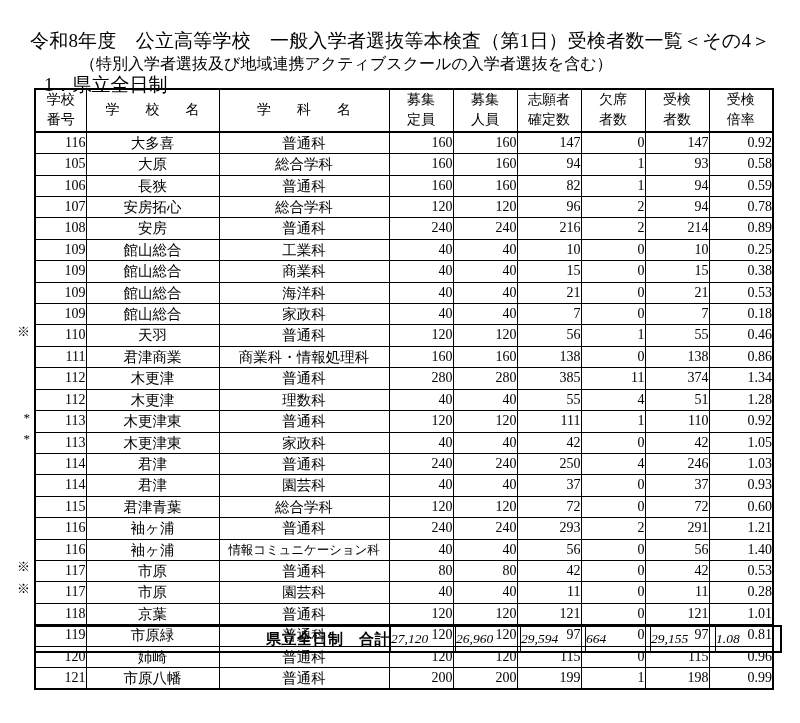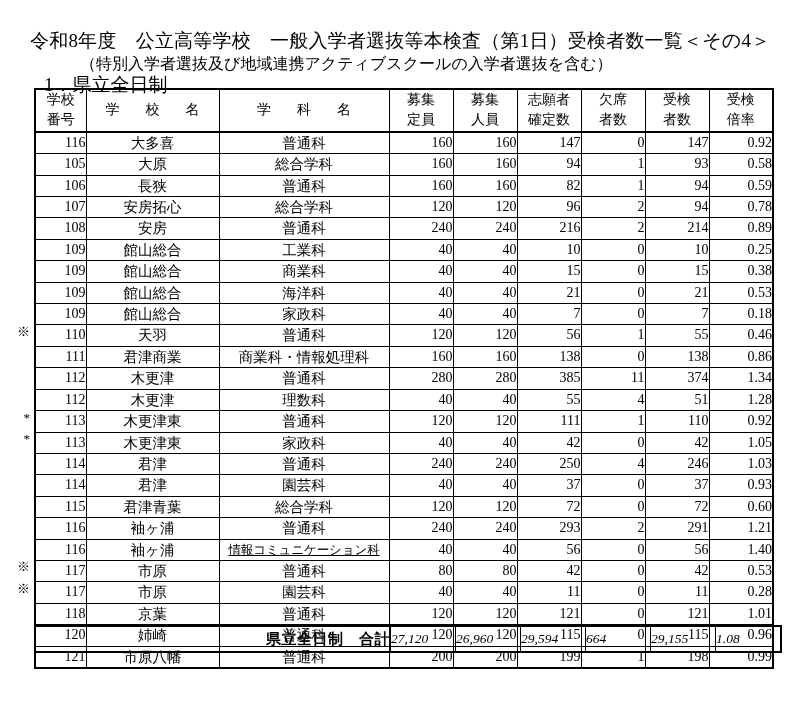"情報コミュニケーション科" td.txt.fit { text-decoration: underline -> none }
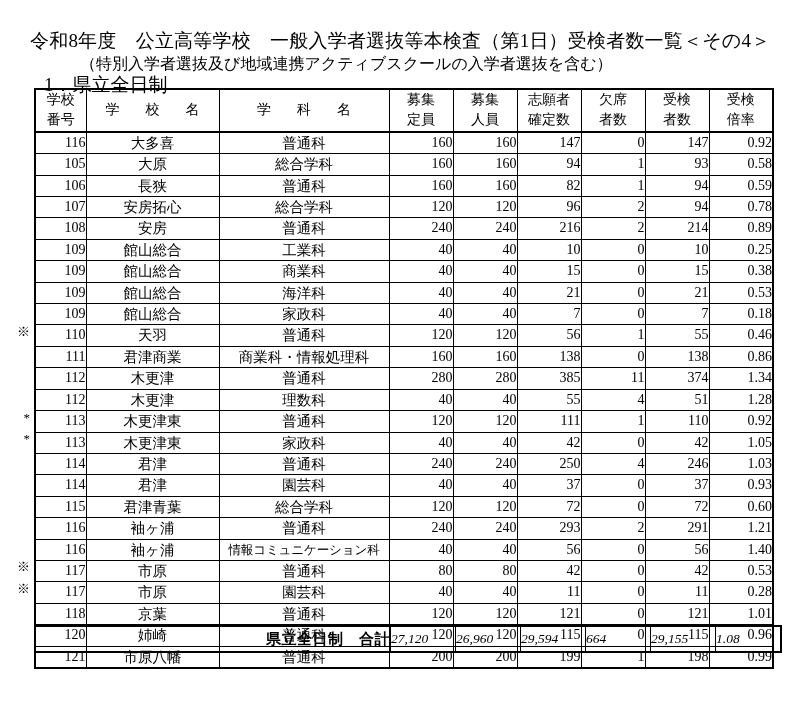"119" tr { html: none -> <tr> <td>119</td> <td>市原緑</td> <td>普通科</td> <td>120</td> <td>120</td> <td>97</td> <td>0</td> <td>97</td> <td>0.81</td> </tr> }
